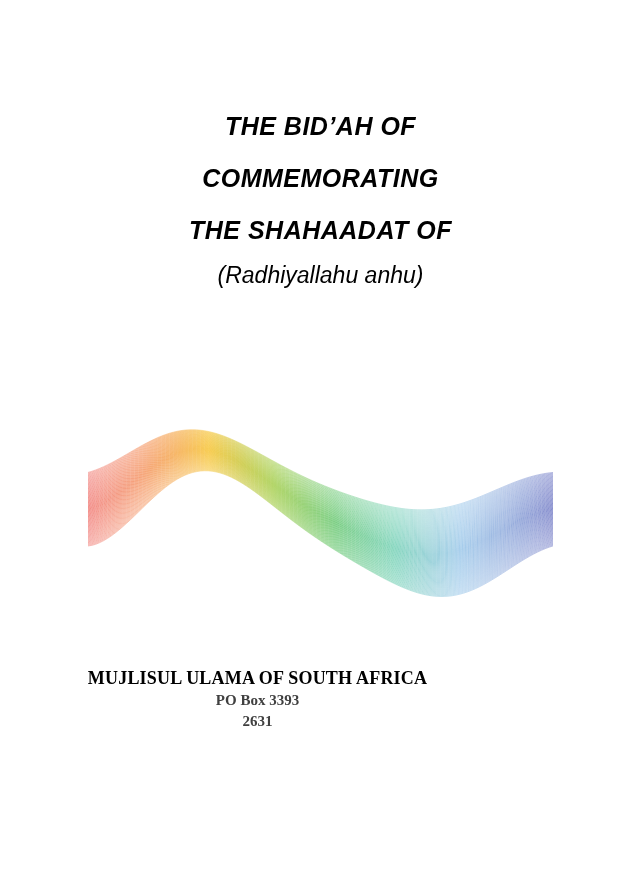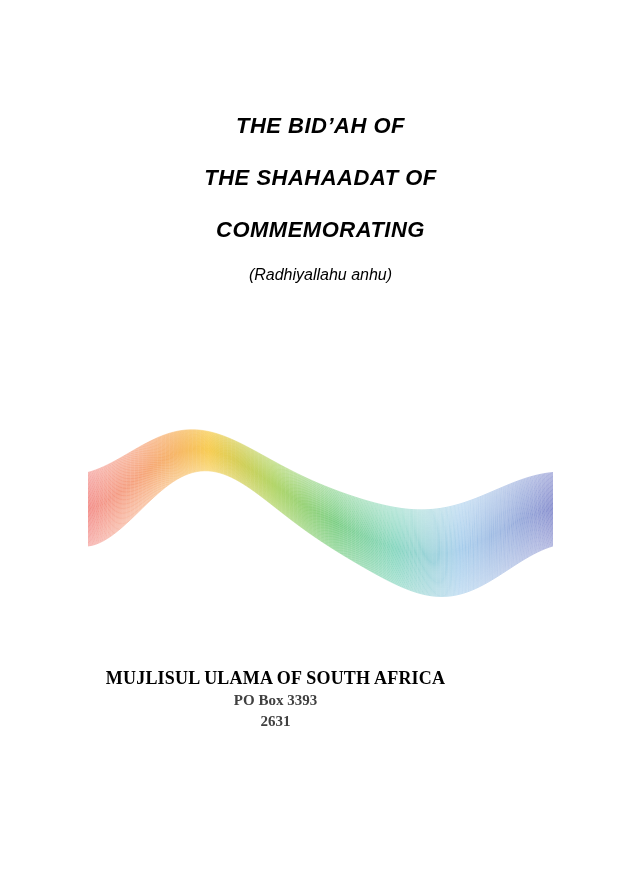"THE BID’AH OF" .title-line { font-size: 22px -> 25px }
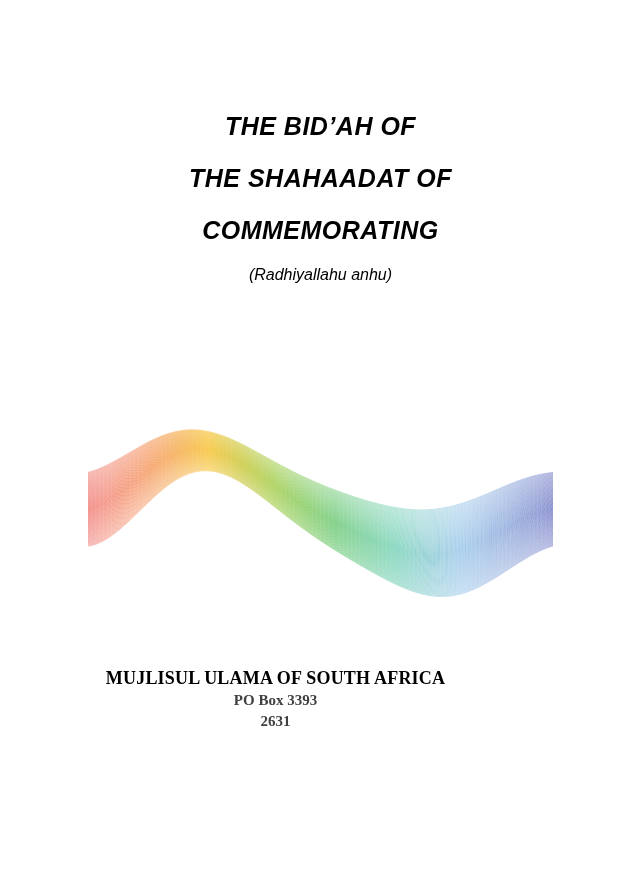"THE SHAHAADAT OF" div.title-line { order: before "COMMEMORATING" -> after "COMMEMORATING" }
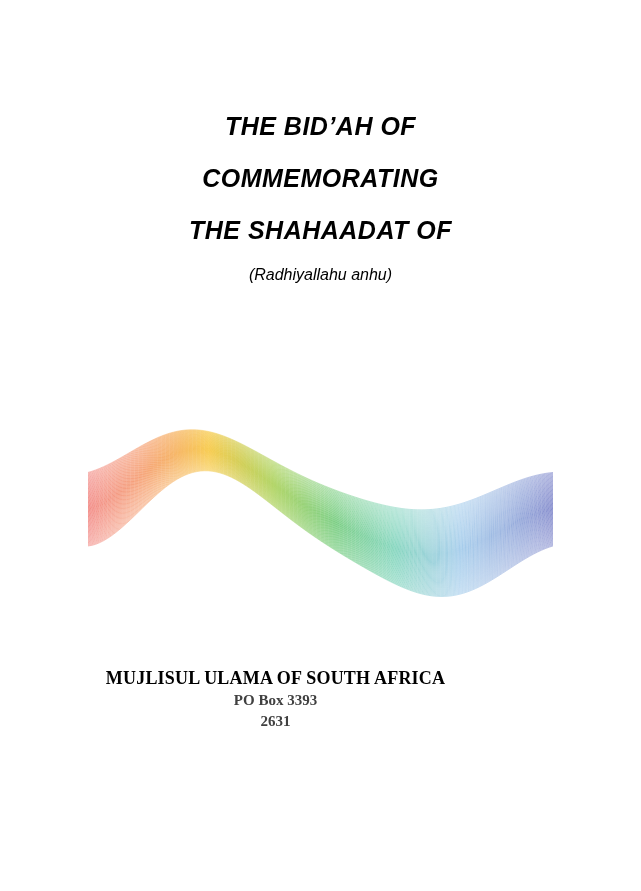"(Radhiyallahu anhu)" .subtitle-line { font-size: 16px -> 23px }
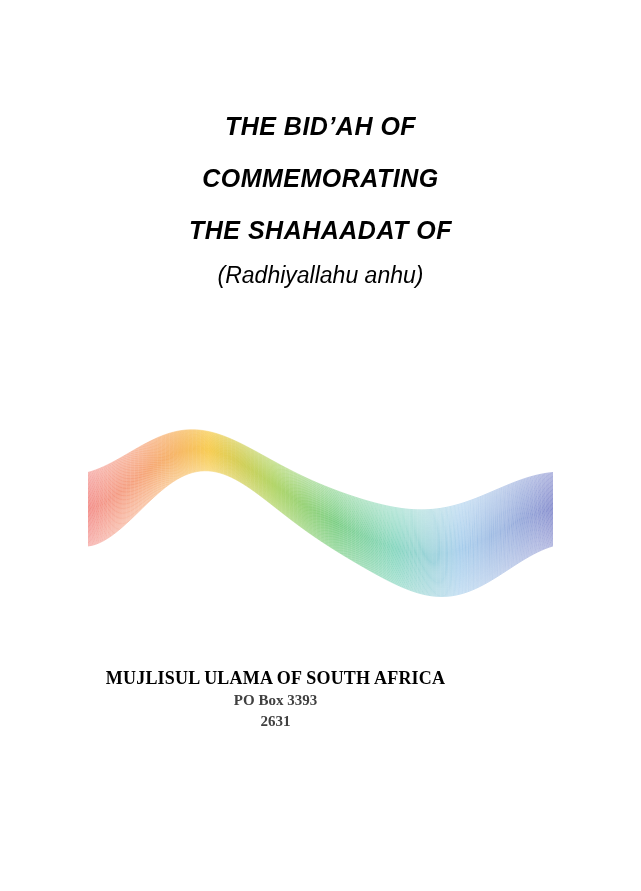"MUJLISUL ULAMA OF SOUTH AFRICA" .publisher-block { margin-left: 18px -> none }
